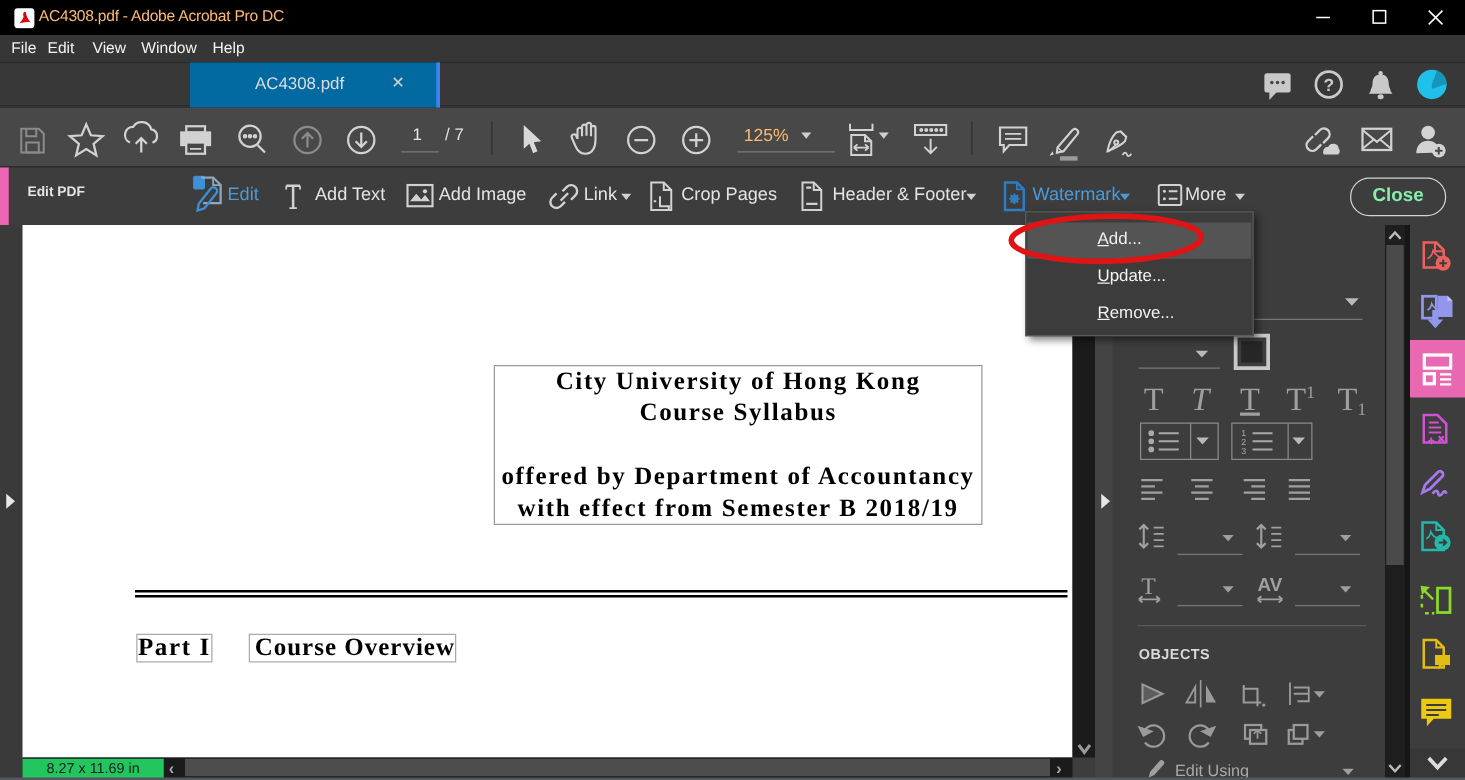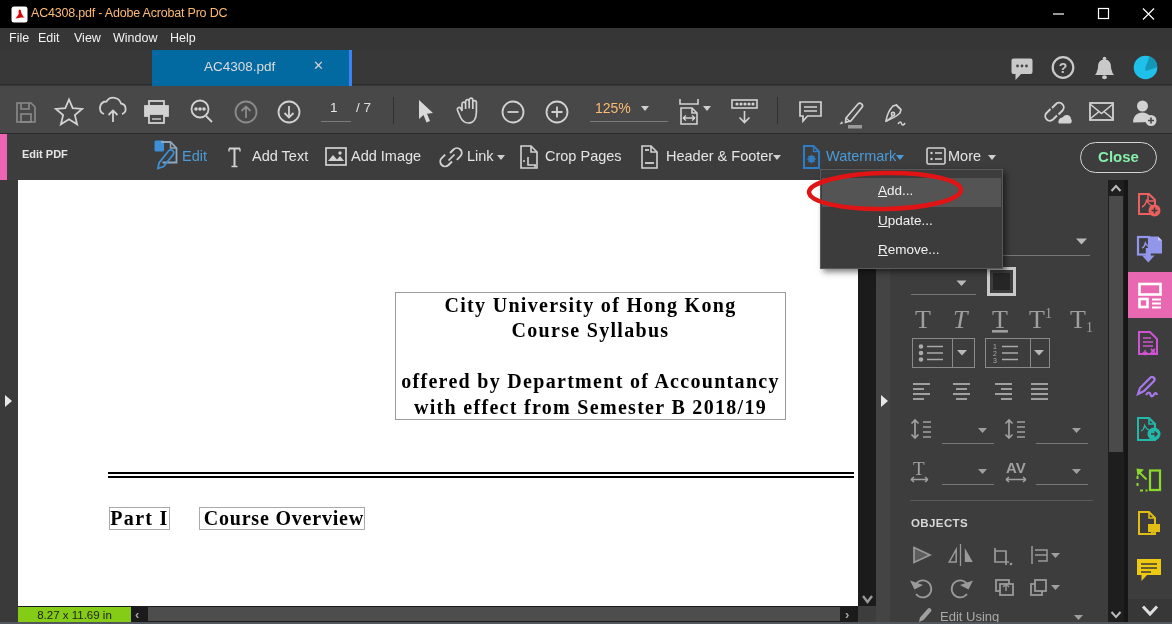"8.27 x 11.69 in" #statusbox { background: #84cc16 -> #22c55e }
